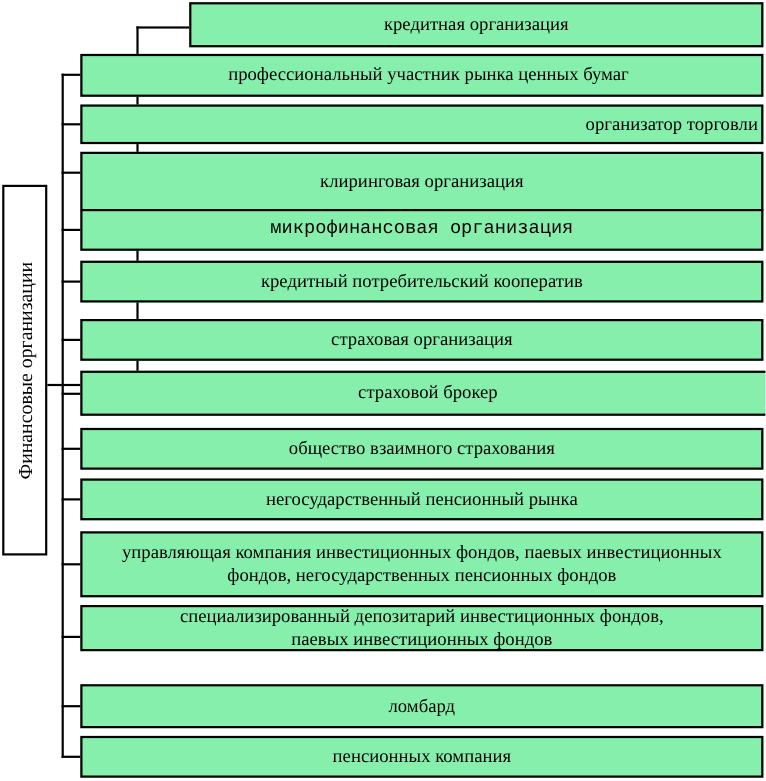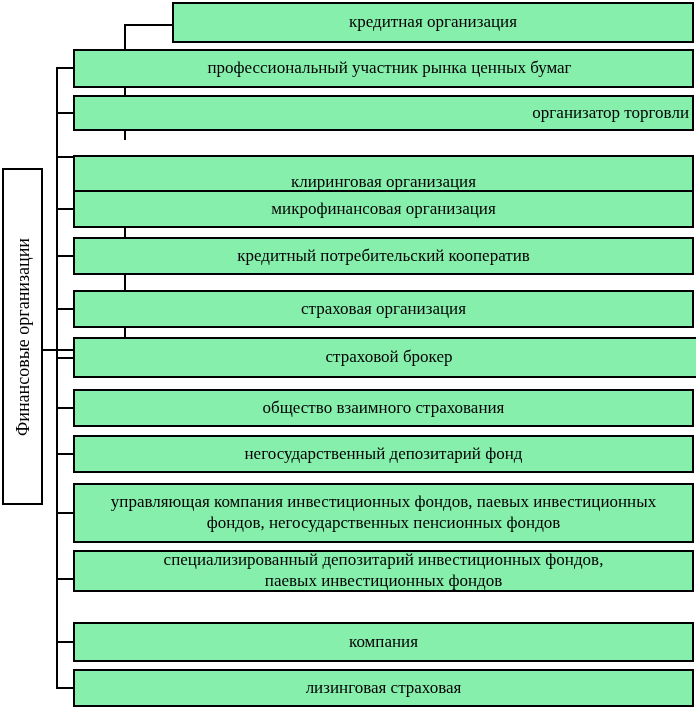"клиринговая организация" .r4 { margin-top: 17px -> none }
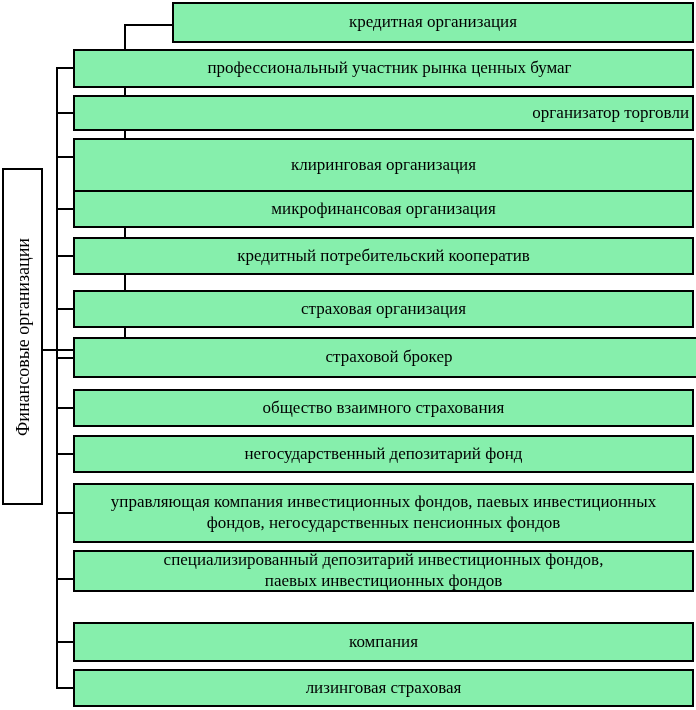"микрофинансовая организация" .r5 { font-family: none -> Liberation Mono, monospace }
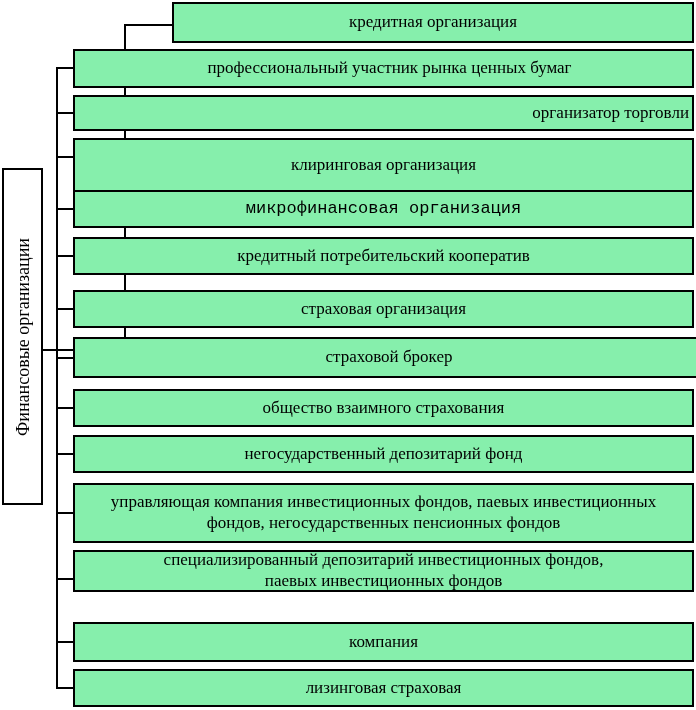"негосударственный депозитарий фонд" span.node-label { text: депозитарий фонд -> пенсионный рынка }
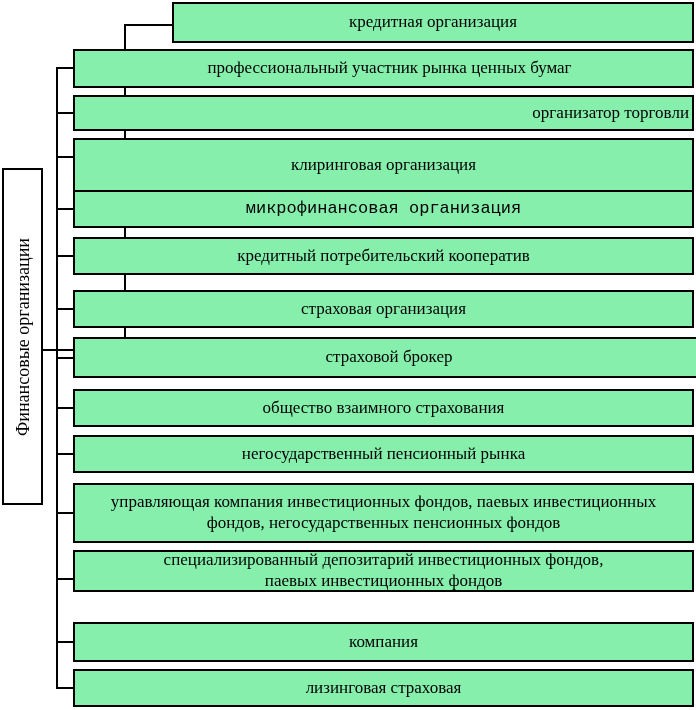"компания" span.node-label { text: компания -> ломбард }
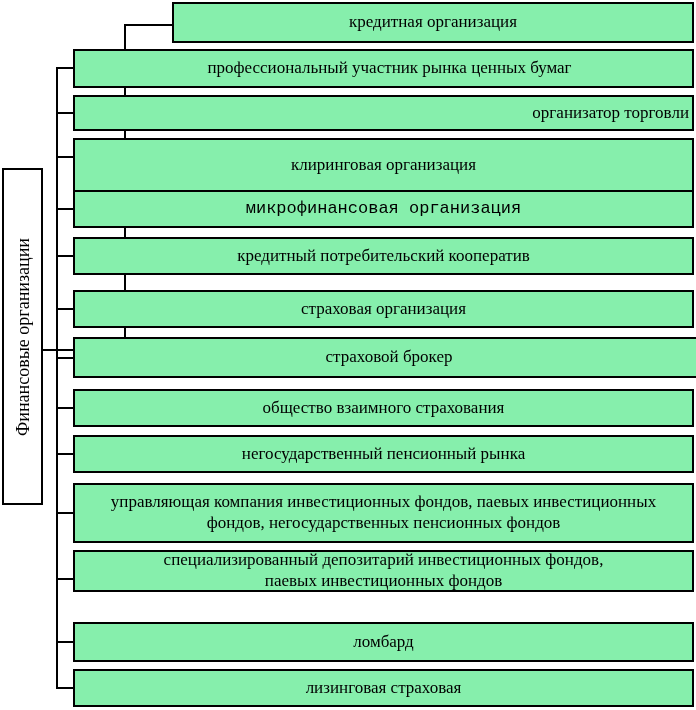"лизинговая страховая" span.node-label { text: лизинговая страховая -> пенсионных компания }
